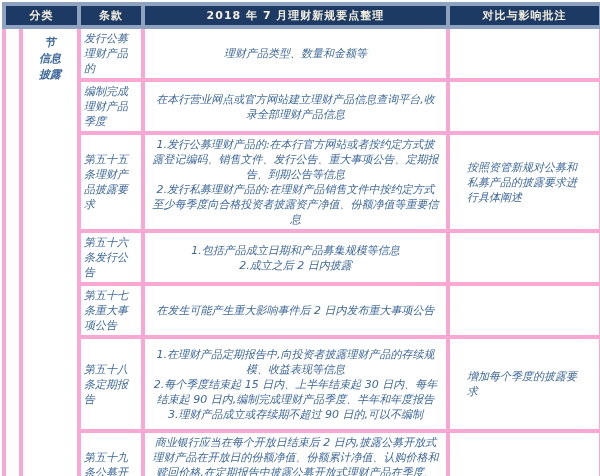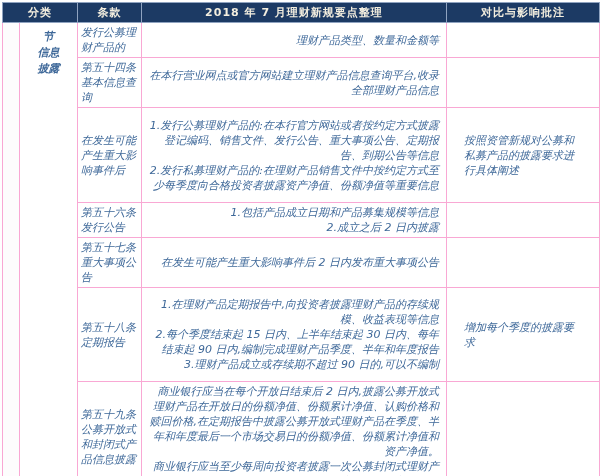"分类" .reg-table th, .reg-table td { border: 1px solid #f9a8d4 -> 4px solid #f9a8d4 }
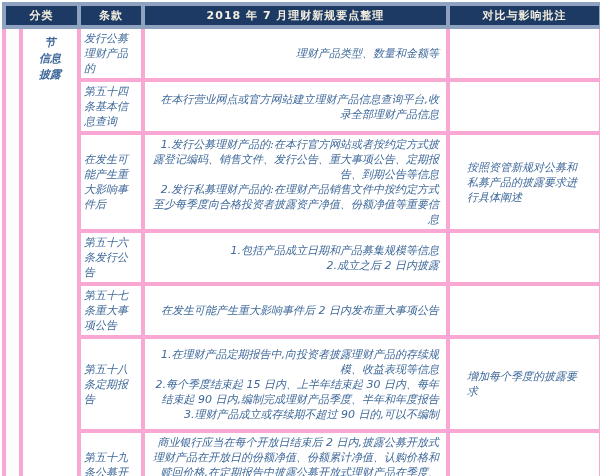"理财产品类型、数量和金额等" td.points-cell { text-align: right -> center }
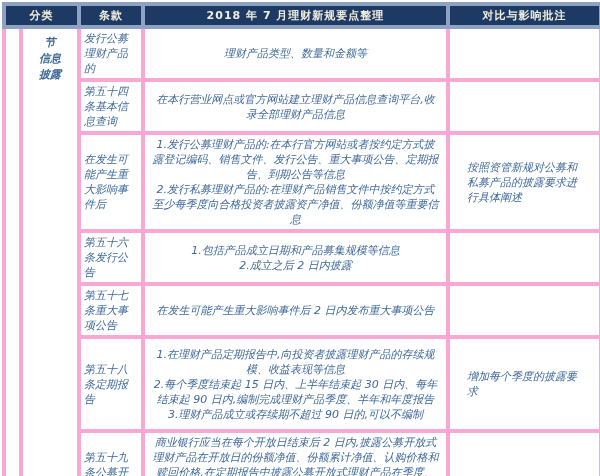"第五十四条基本信息查询" td.clause-cell { text: 第五十四条基本信息查询 -> 编制完成理财产品季度 }
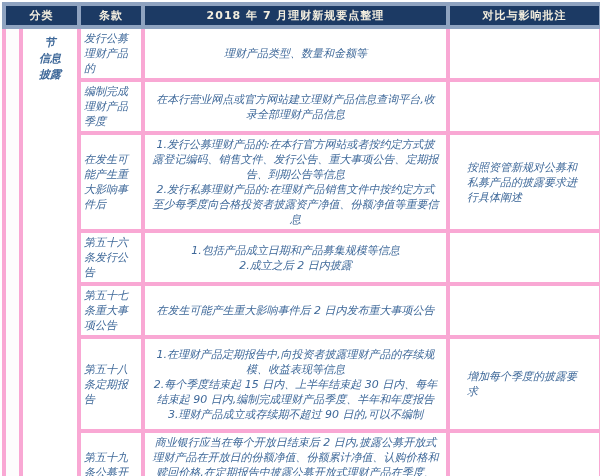"在发生可能产生重大影响事件后" td.clause-cell { text: 在发生可能产生重大影响事件后 -> 第五十五条理财产品披露要求 }
